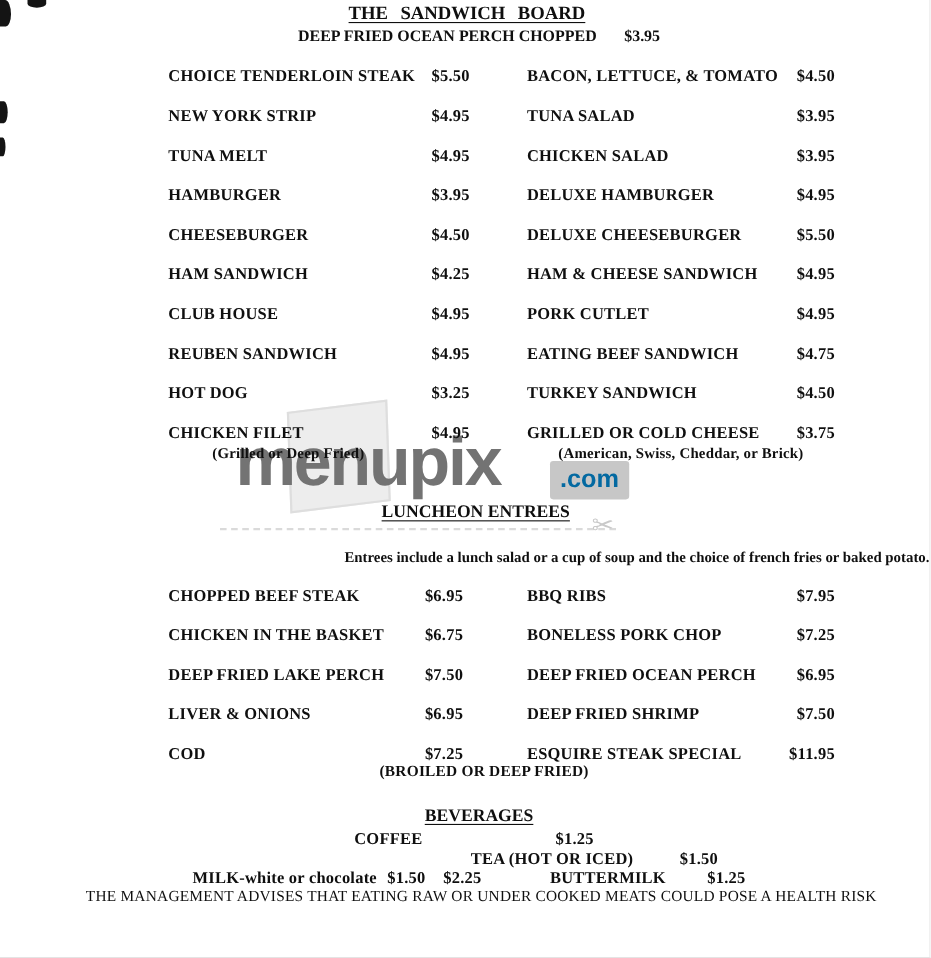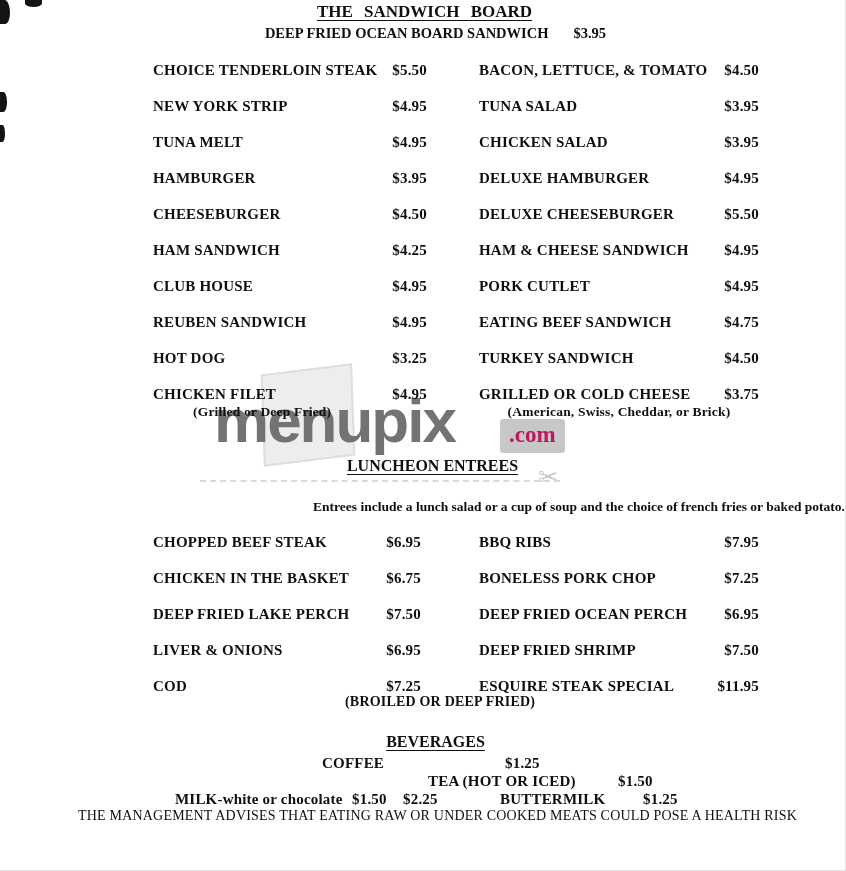"DEEP FRIED OCEAN BOARD SANDWICH" span { text: BOARD SANDWICH -> PERCH CHOPPED }
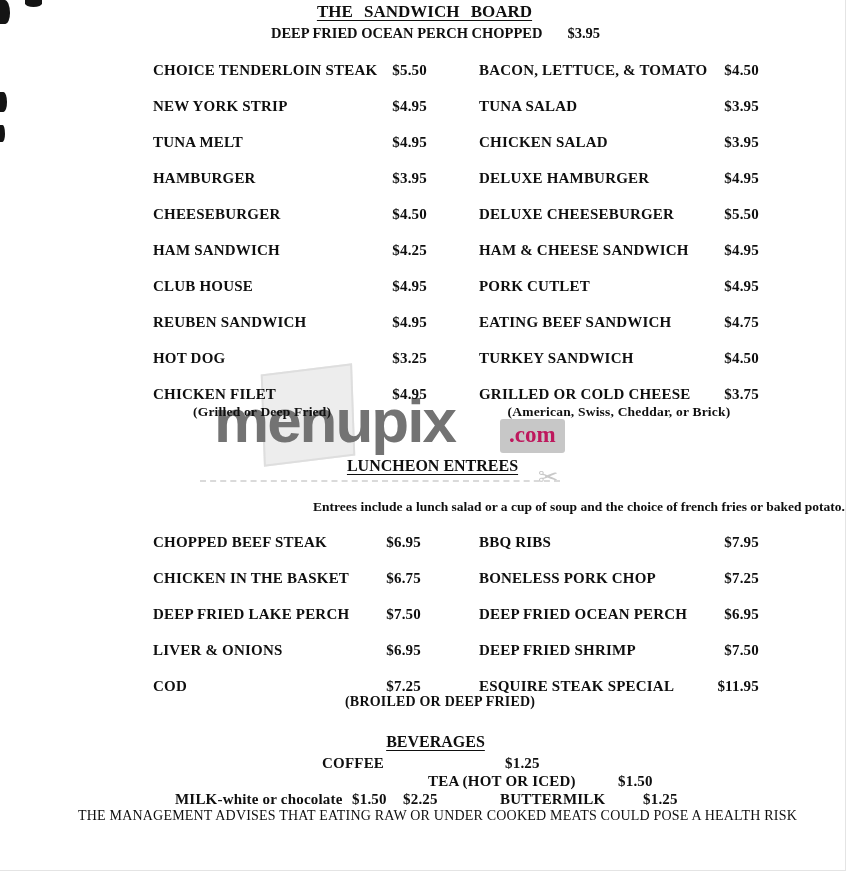".com" .wm-com { color: #be185d -> #0369a1; font-family: Liberation Serif, serif -> Liberation Sans, sans-serif }
